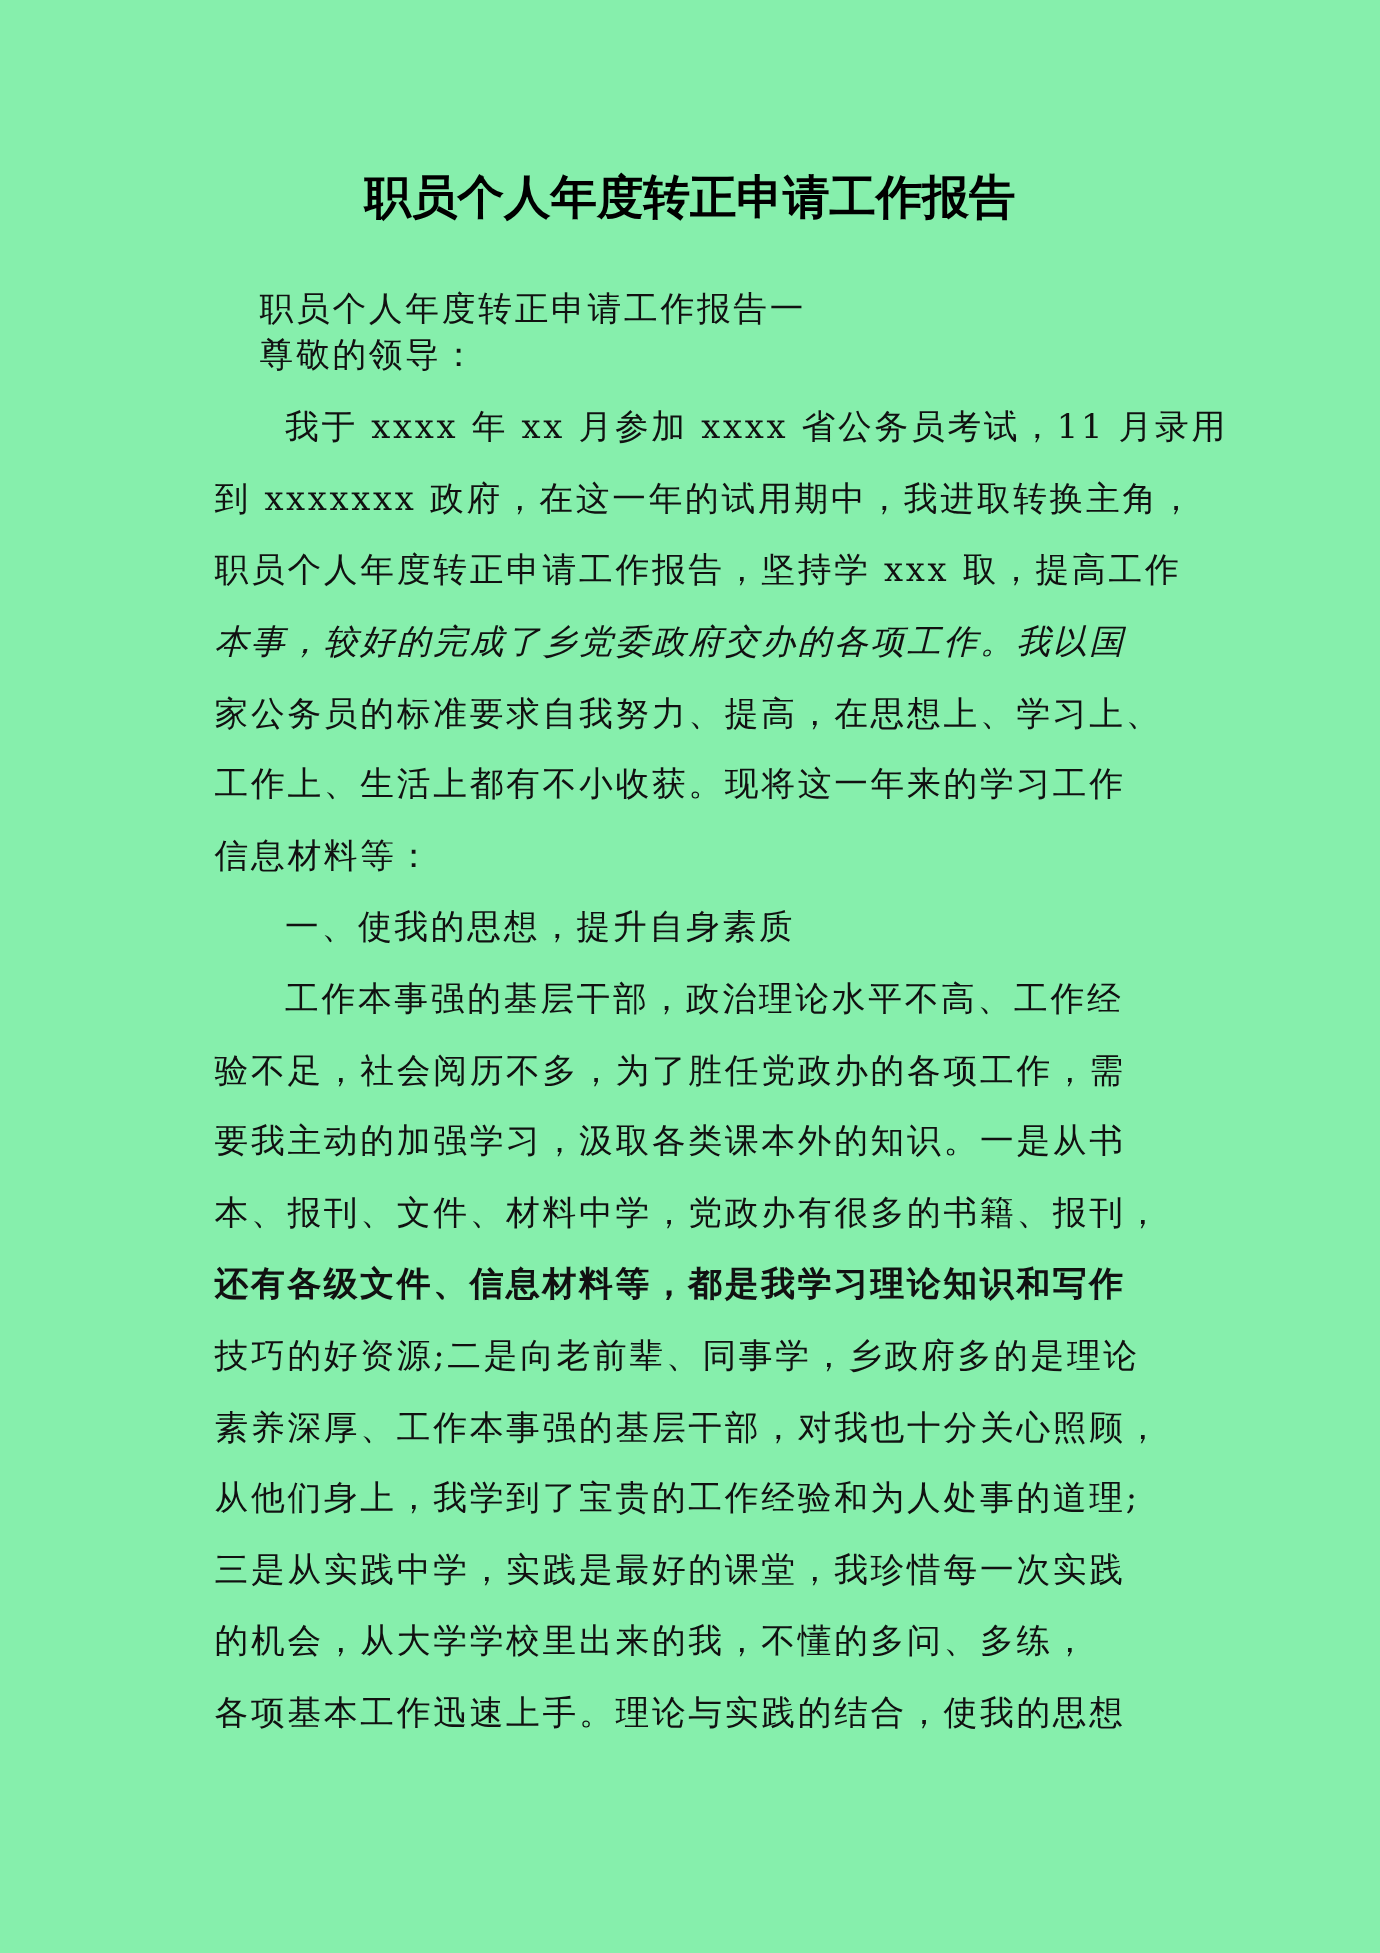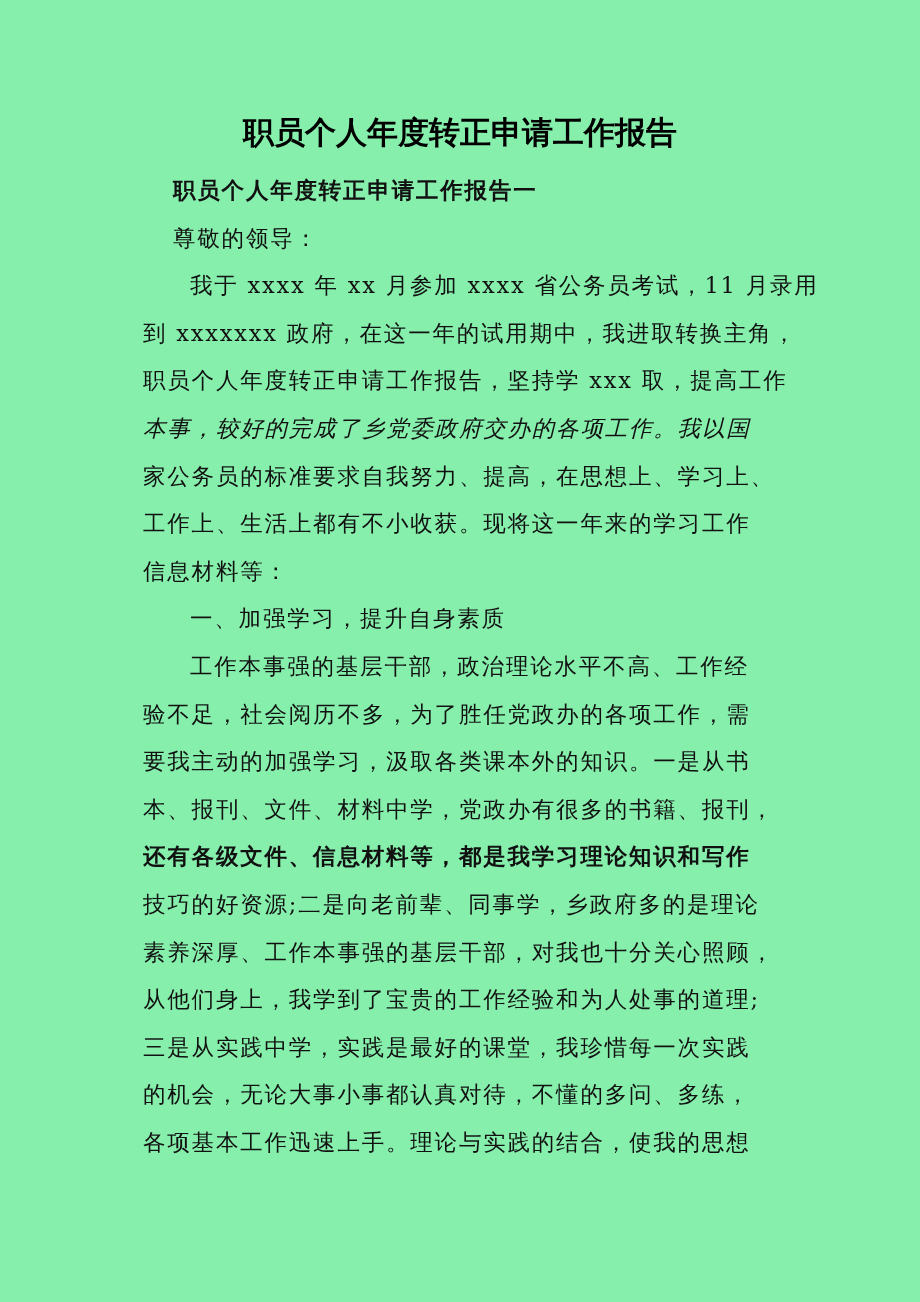"职员个人年度转正申请工作报告一" div.line { font-weight: bold -> none; top: 175px -> 191px }
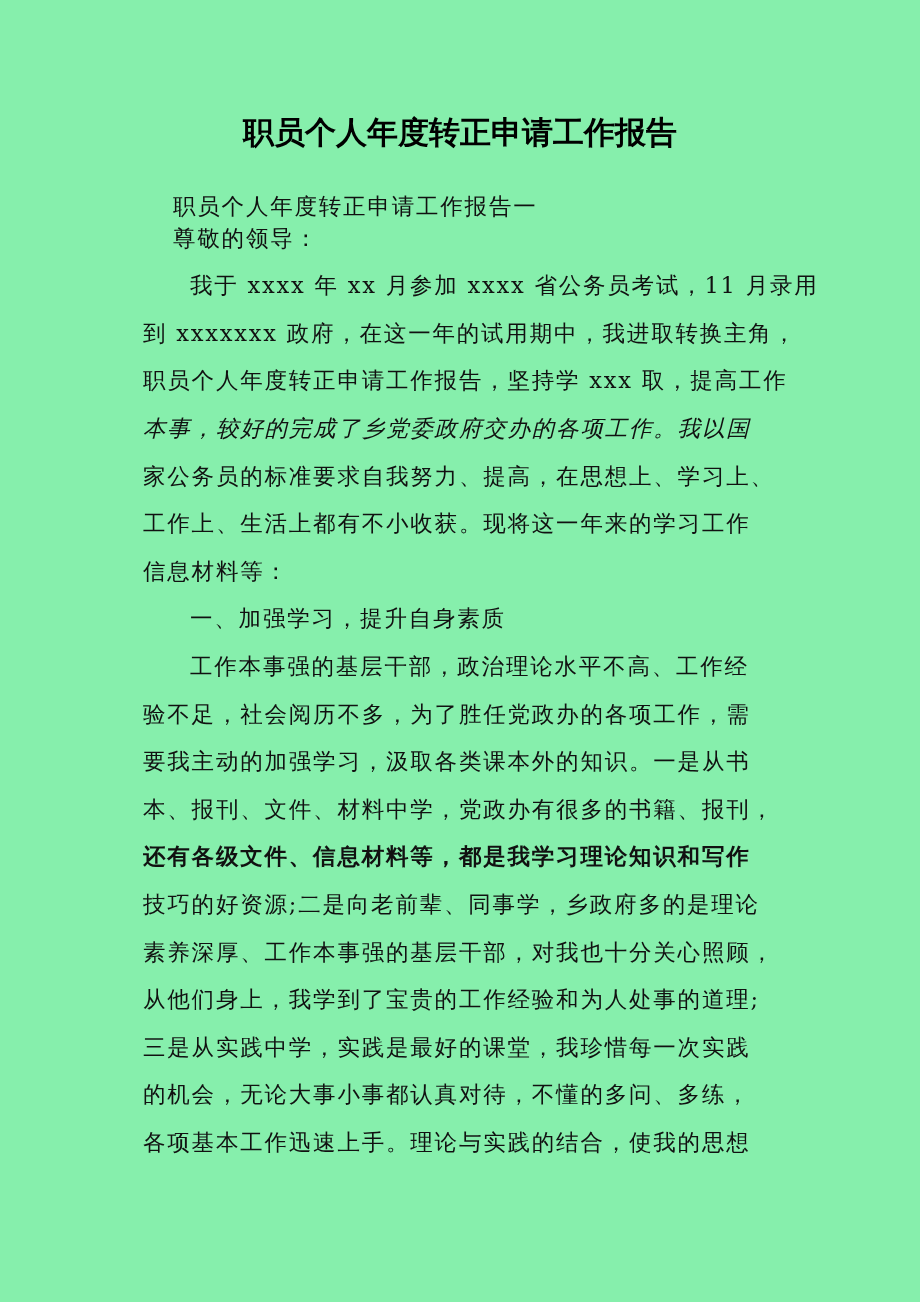"尊敬的领导：" div.line { font-family: none -> Liberation Mono, monospace }
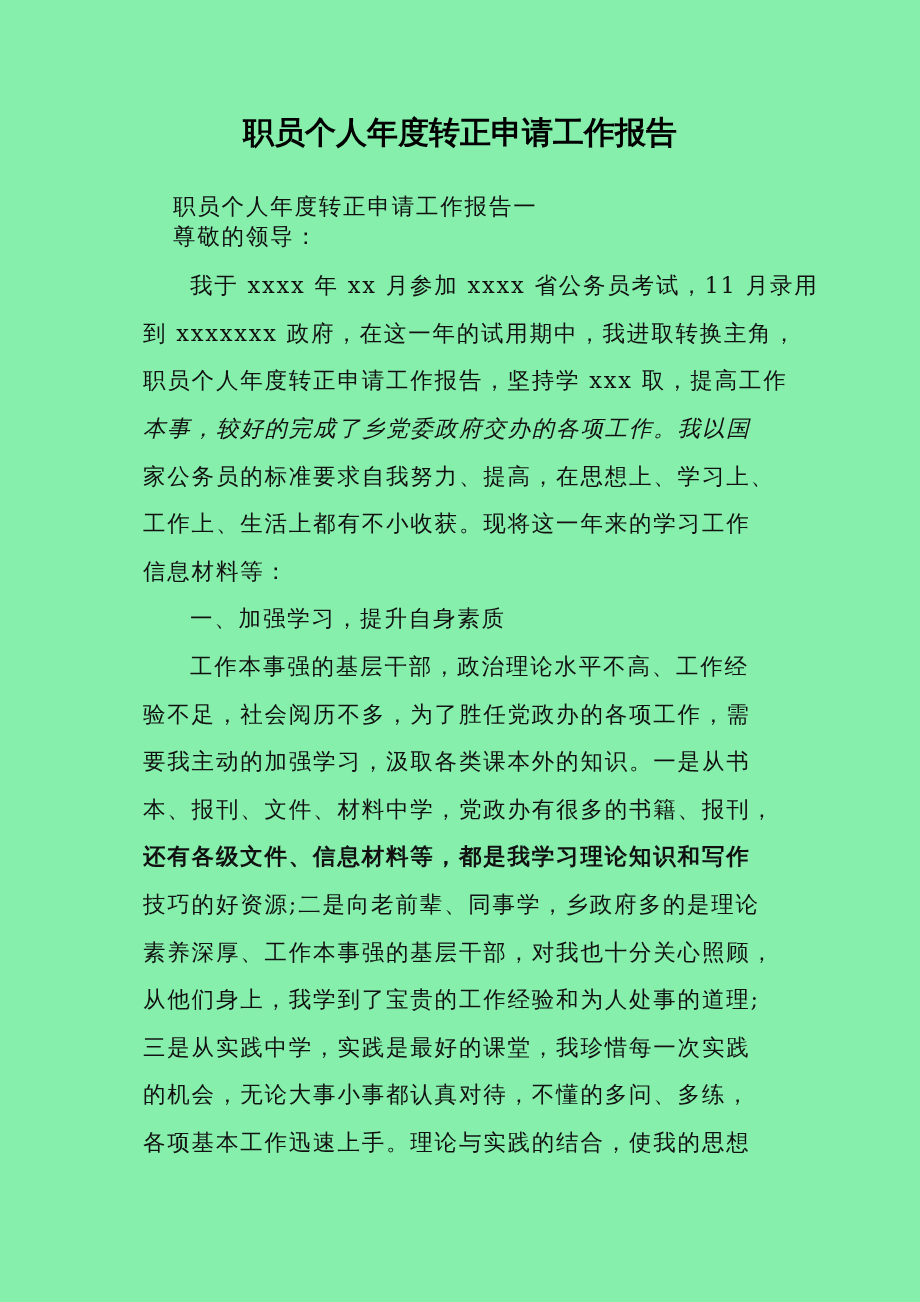"一、加强学习，提升自身素质" div.line { text: 加强学习 -> 使我的思想 }
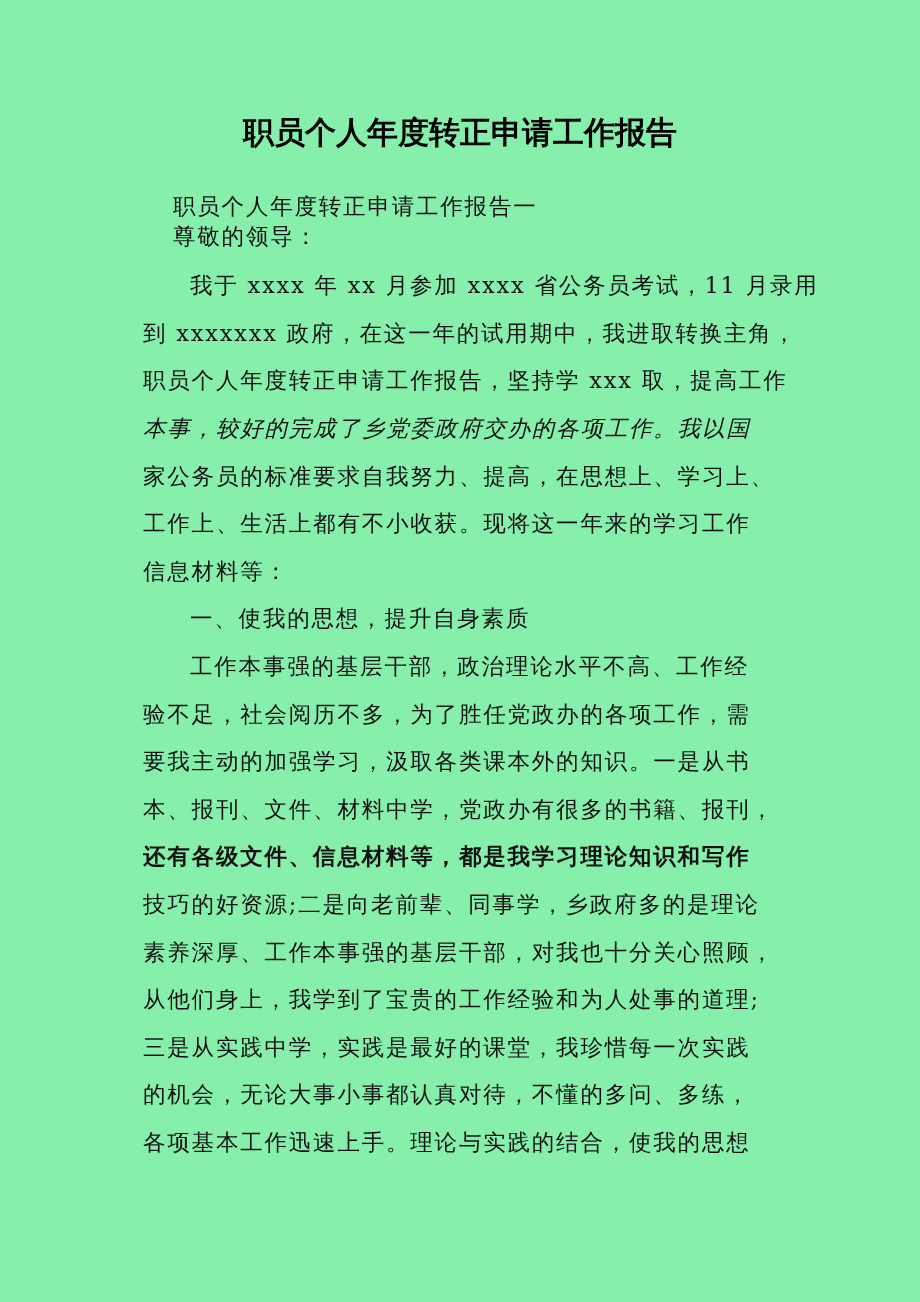"的机会，无论大事小事都认真对待，不懂的多问、多练，" div.line { text: 无论大事小事都认真对待 -> 从大学学校里出来的我 }
